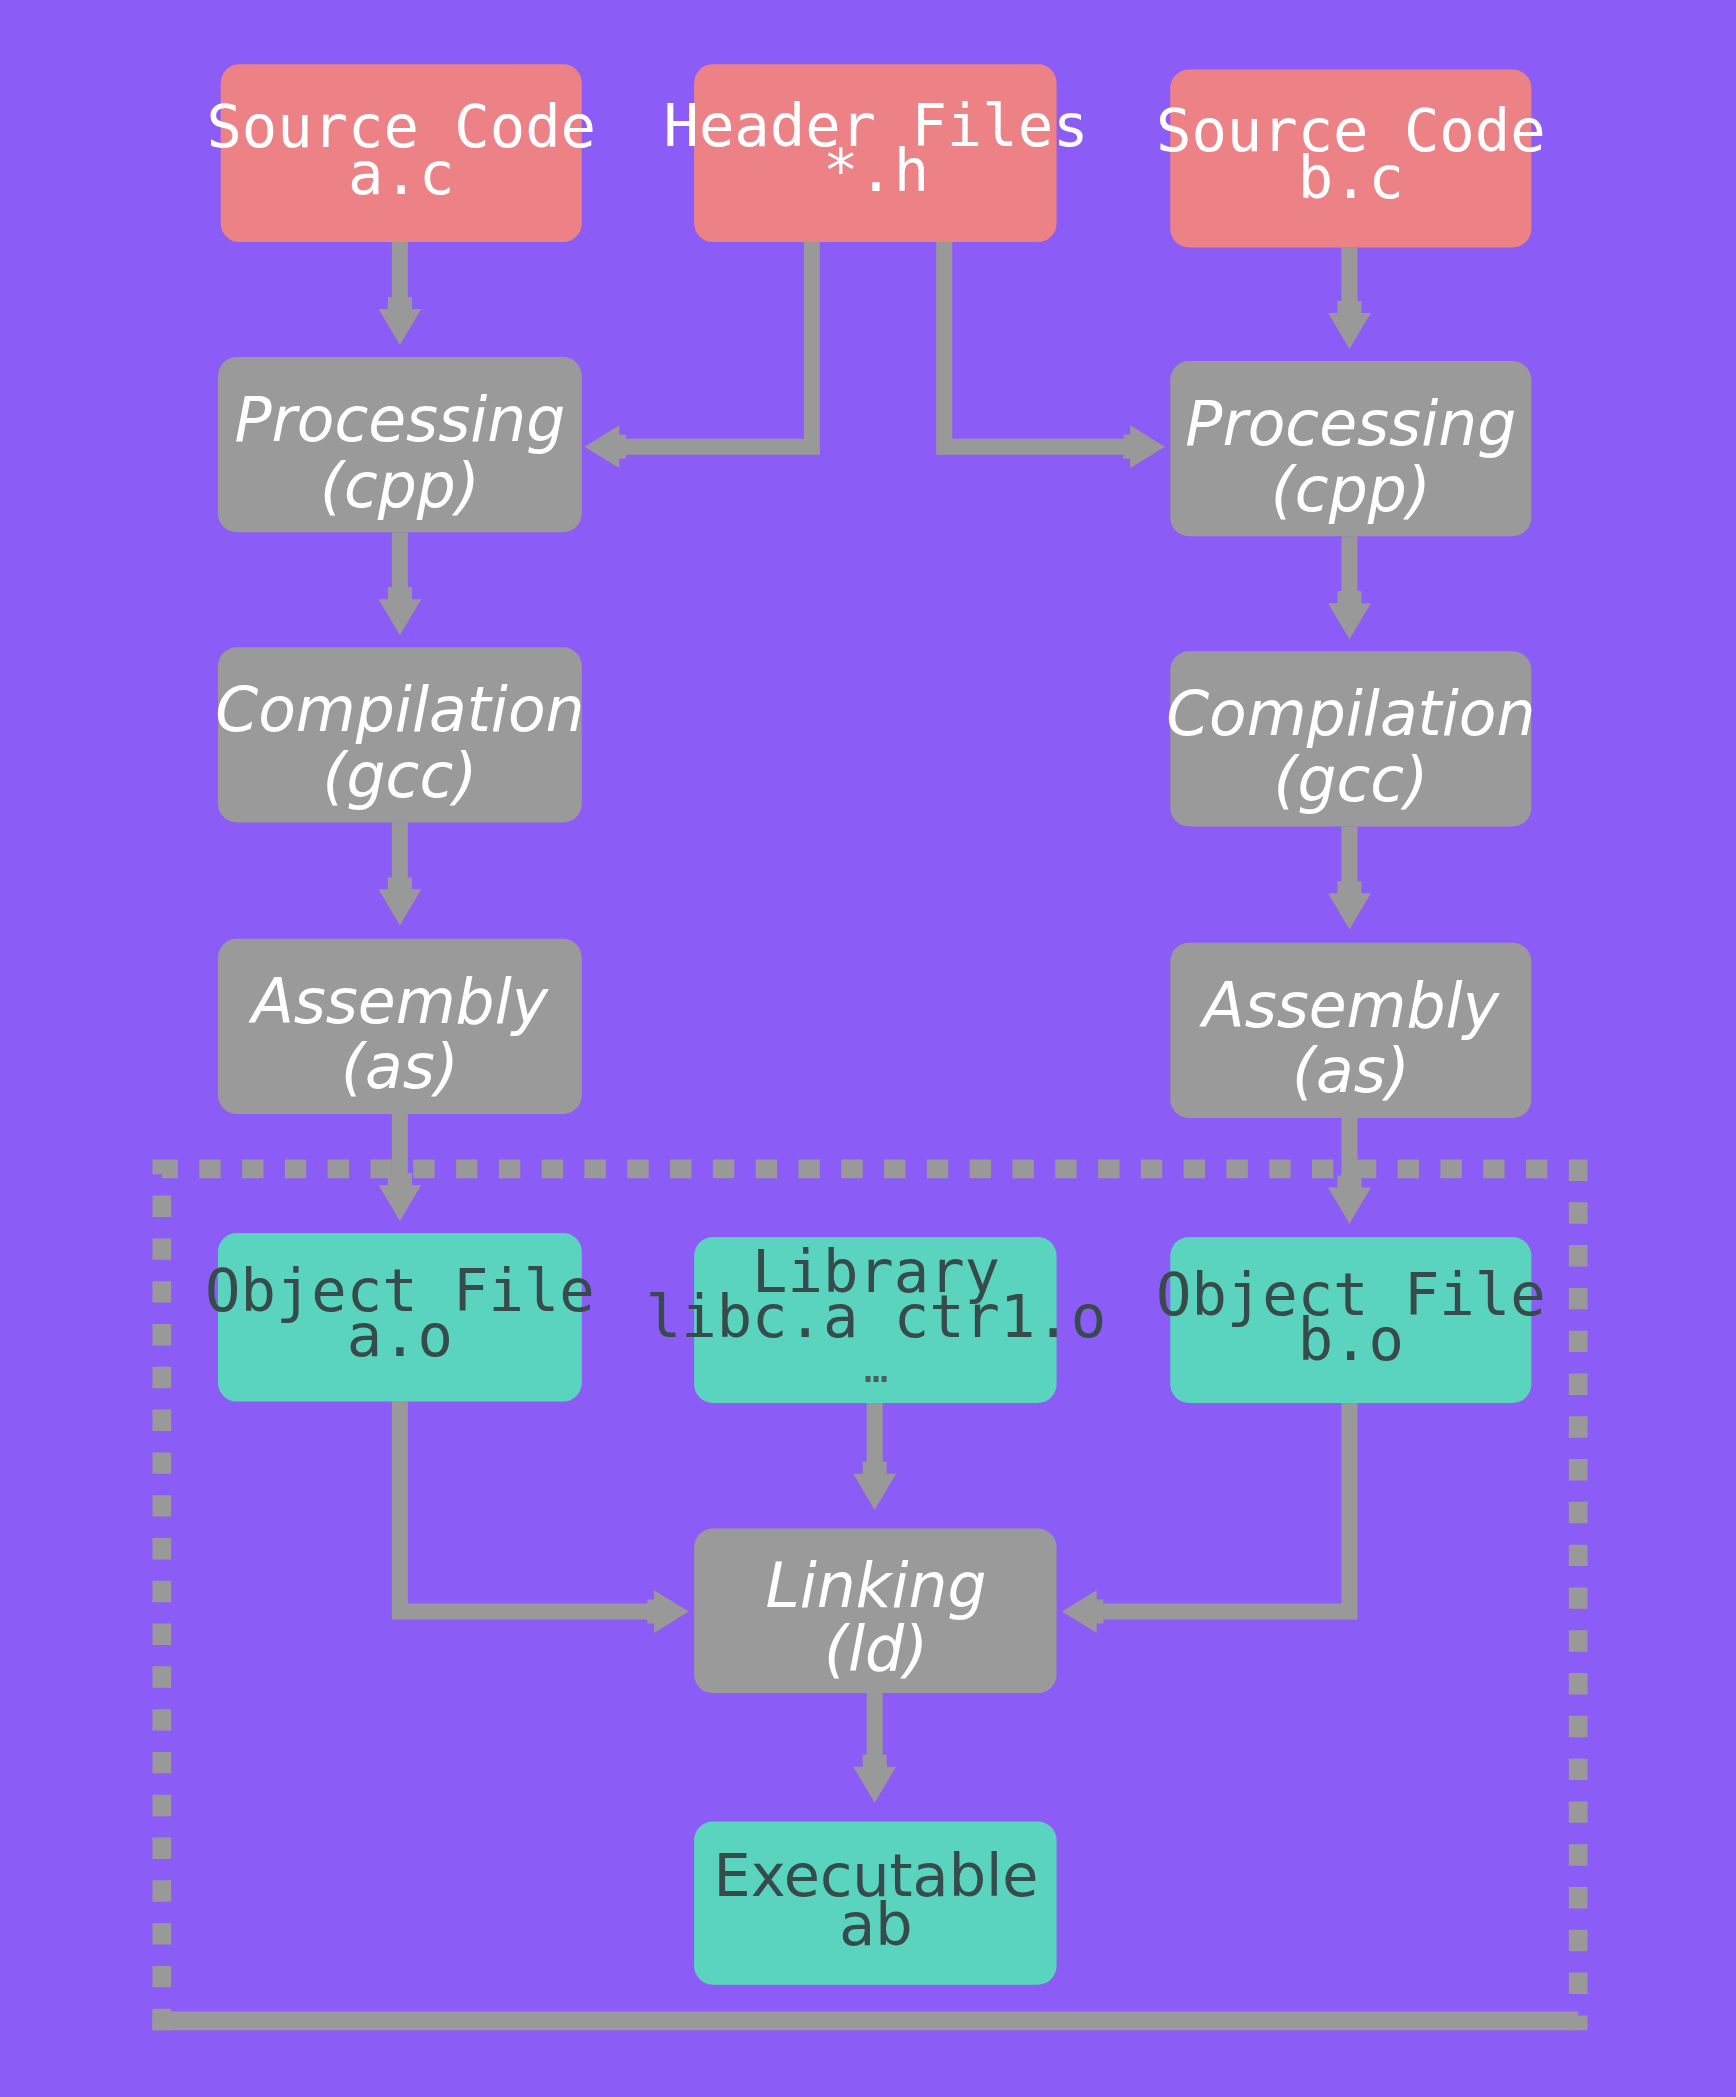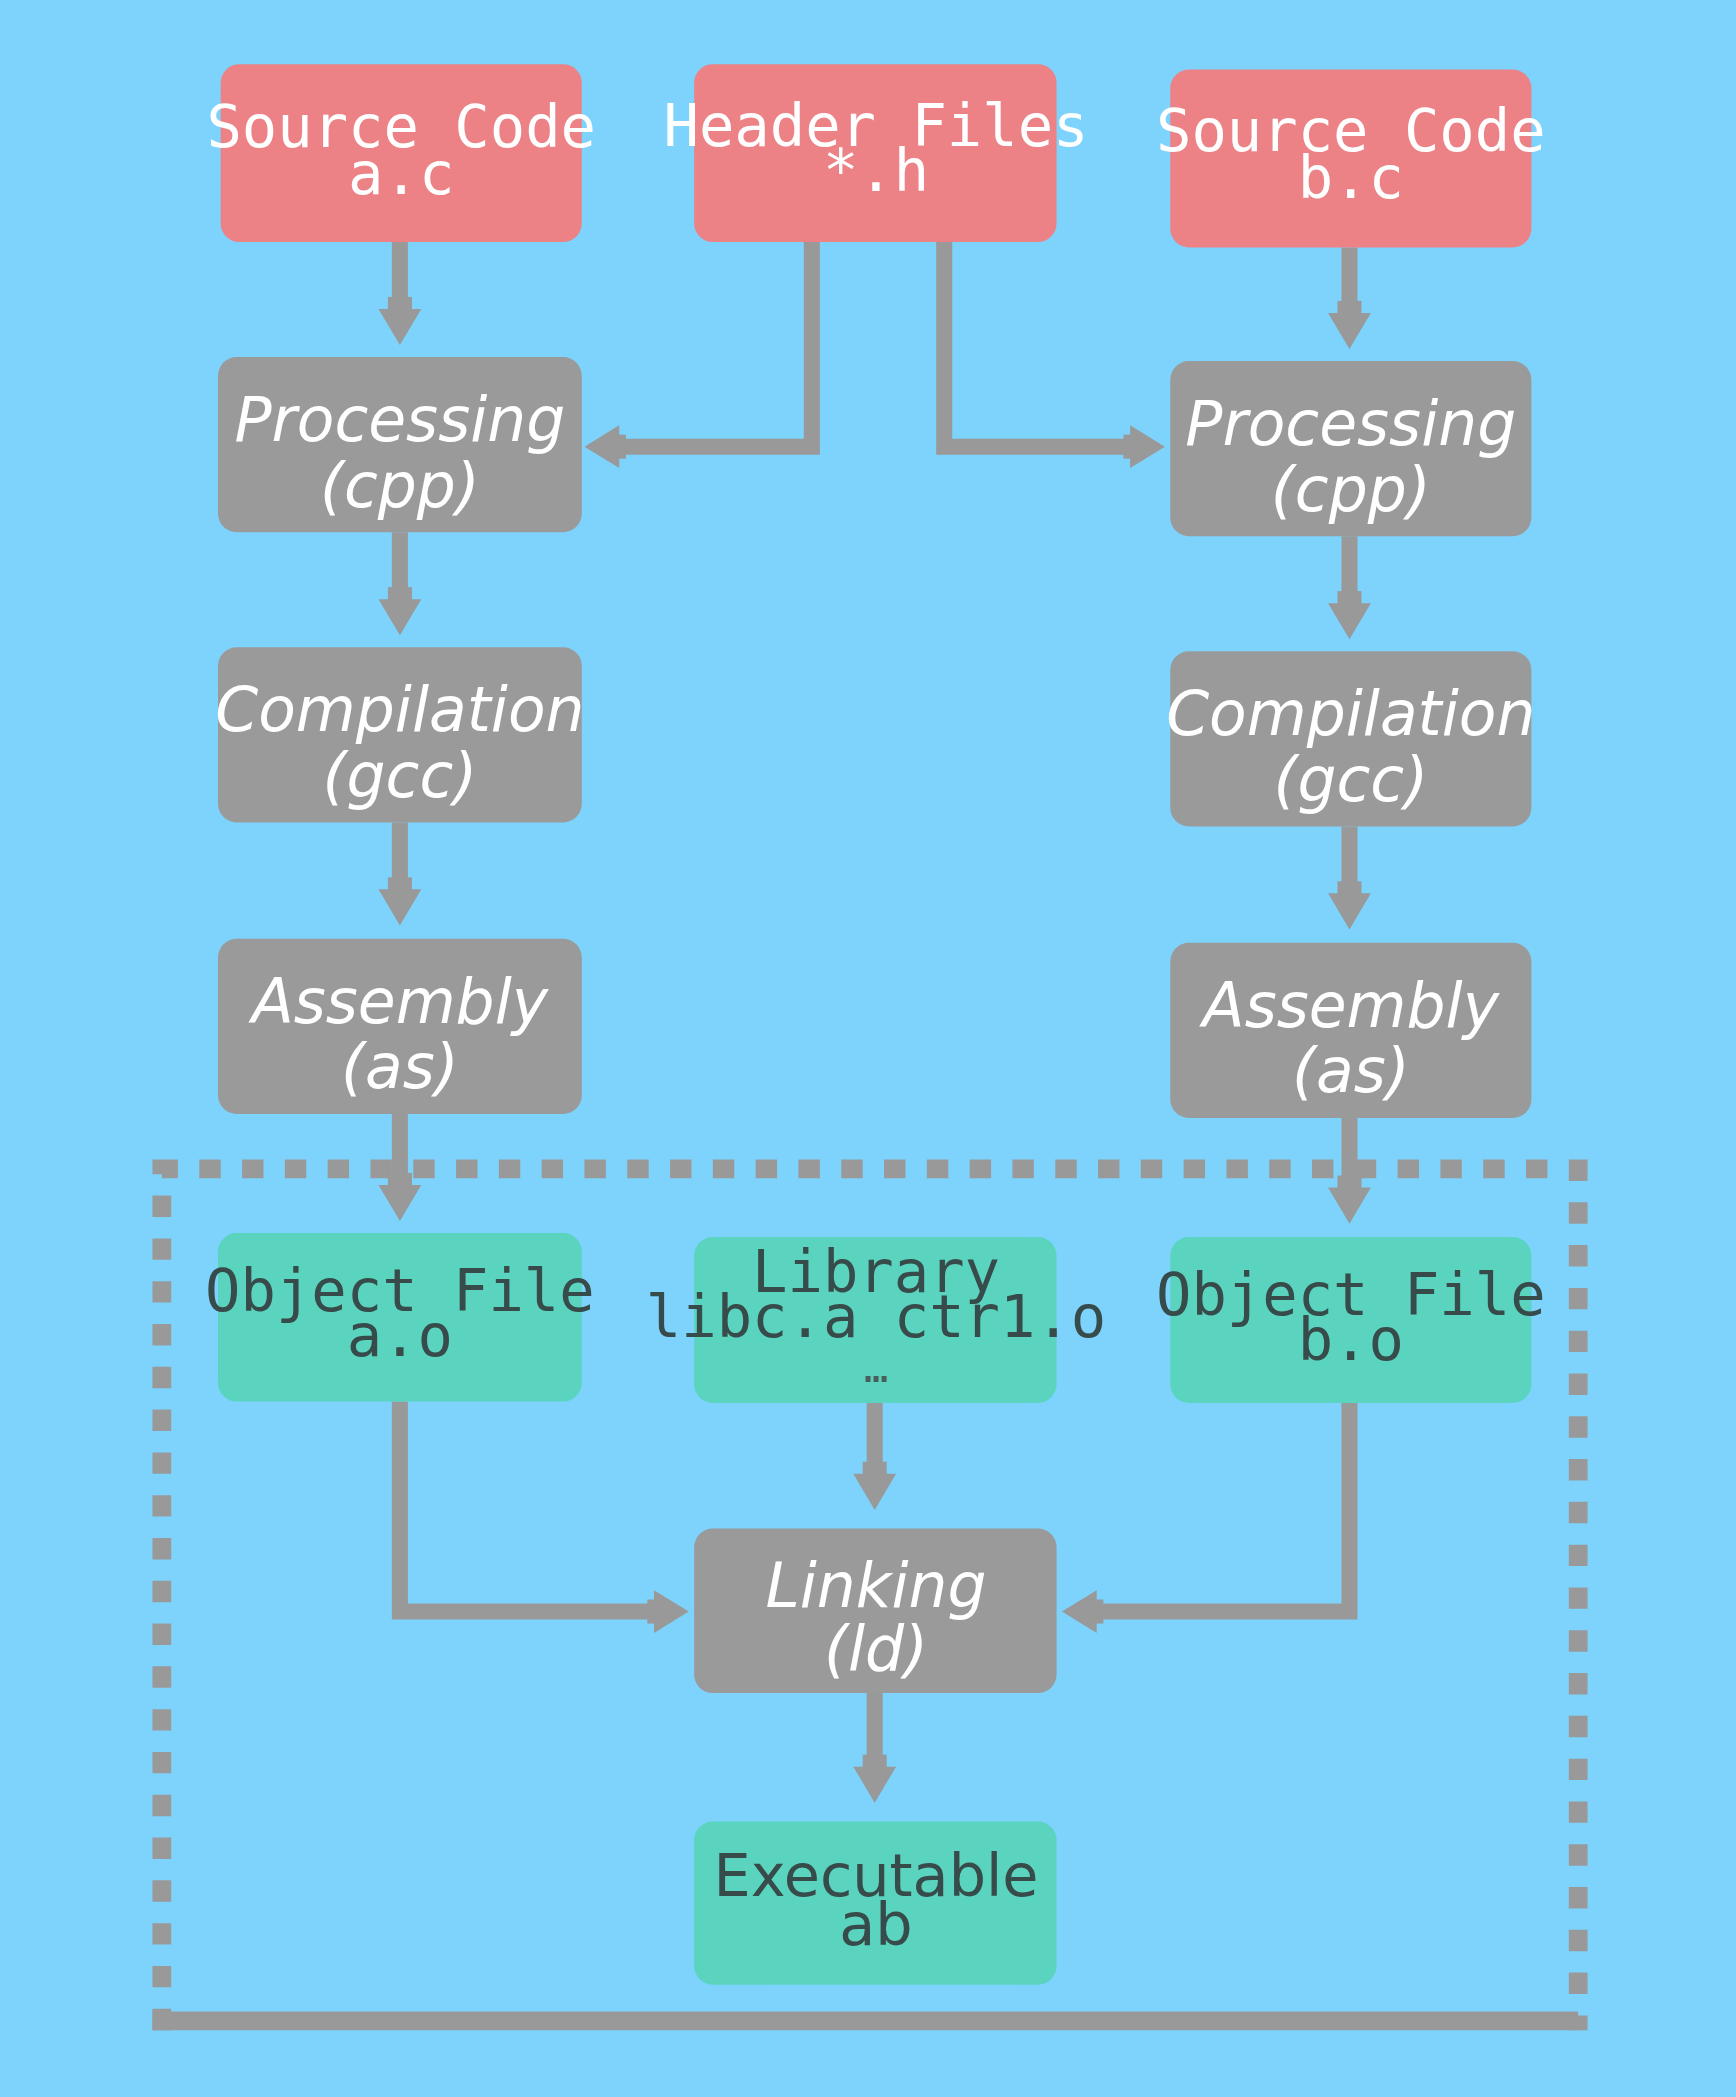"Source Code" #diagram-root { background: #7dd3fc -> #8b5cf6 }
